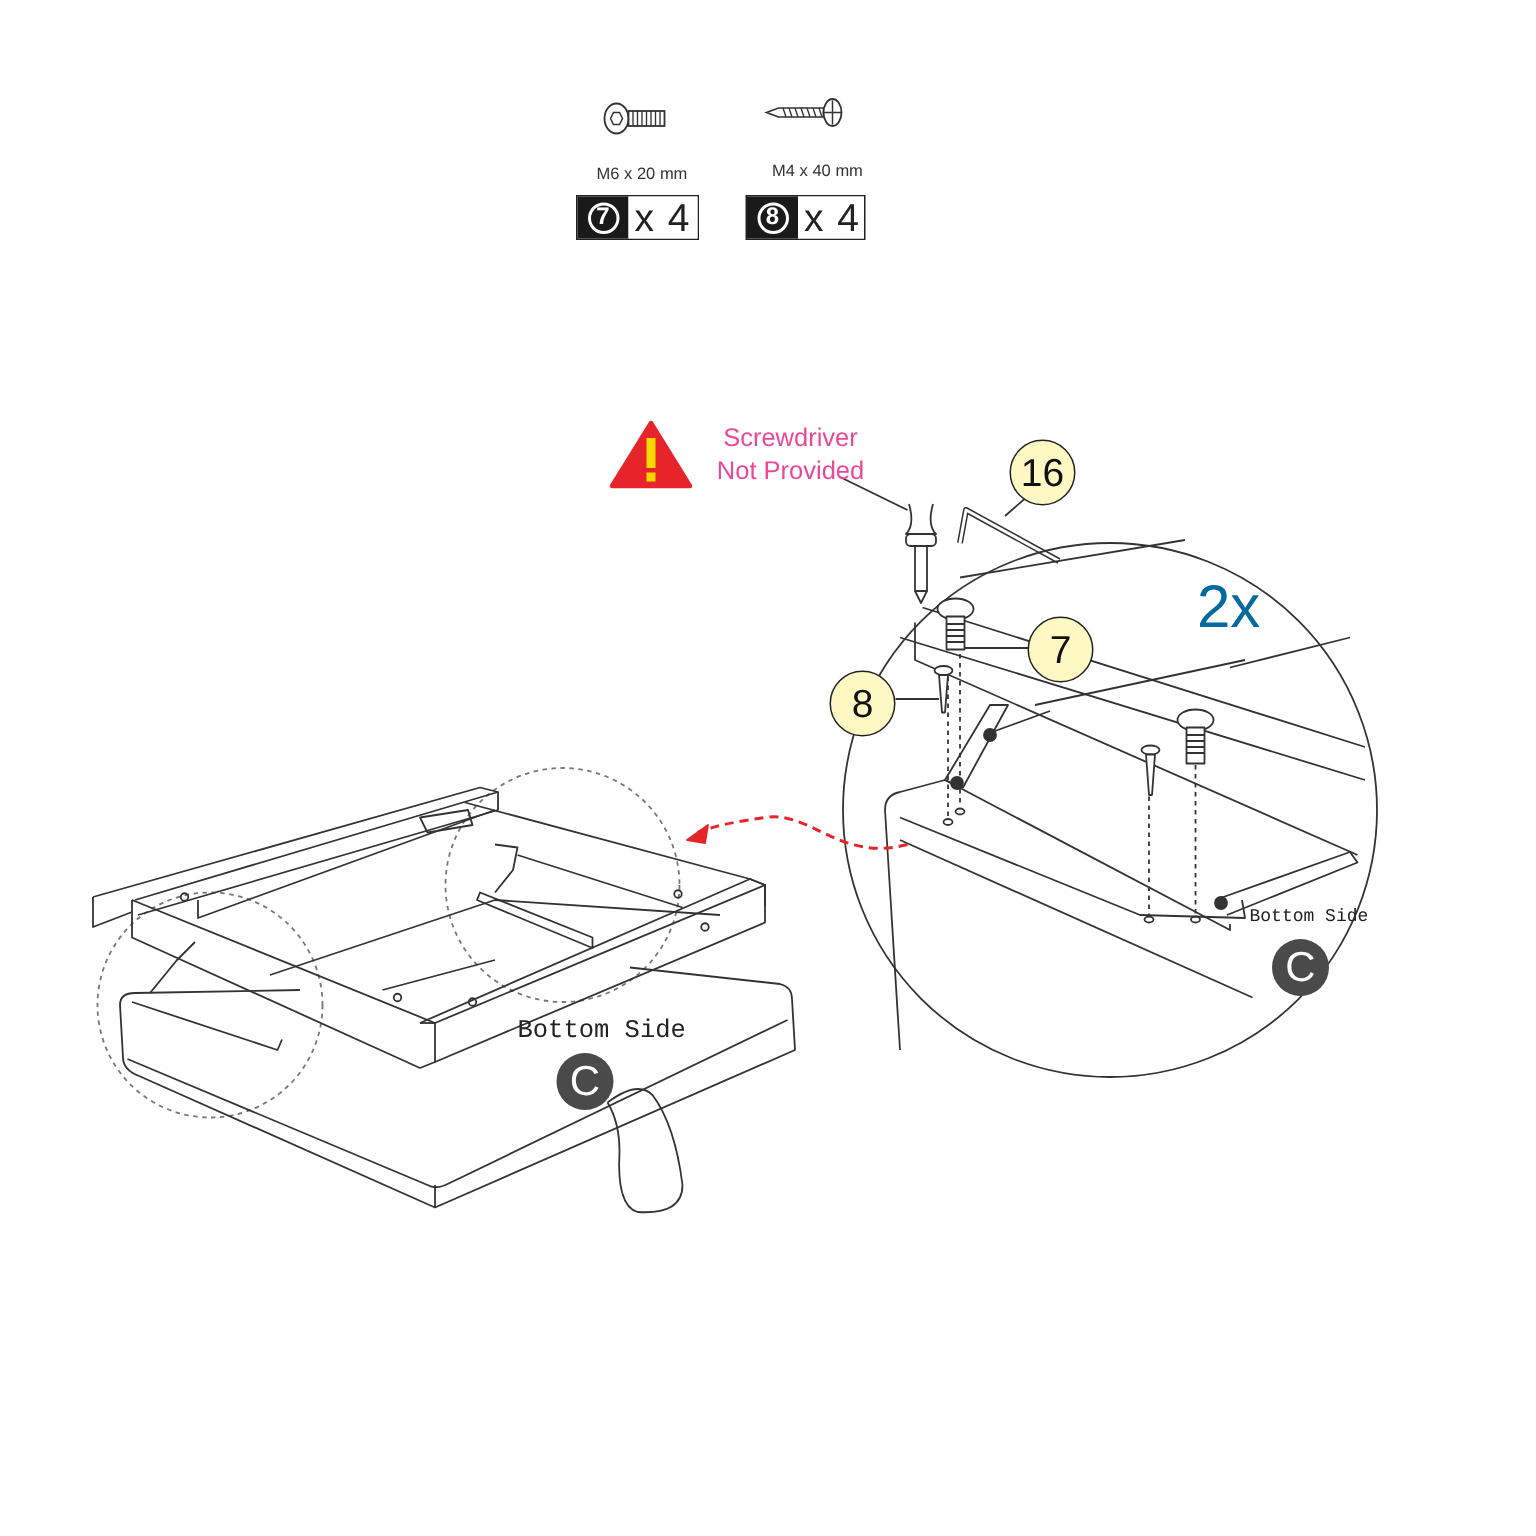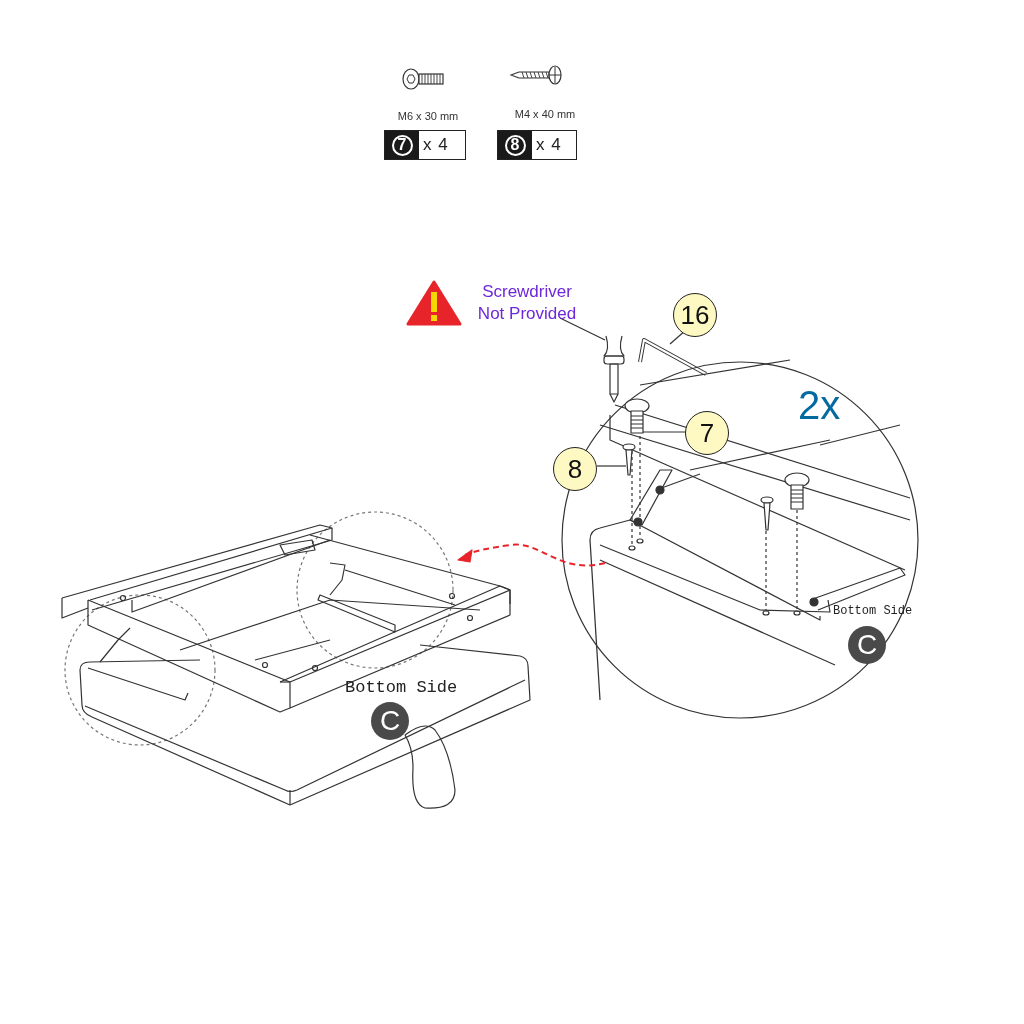"M6 x 30 mm" div.abs { text: 30 -> 20 }
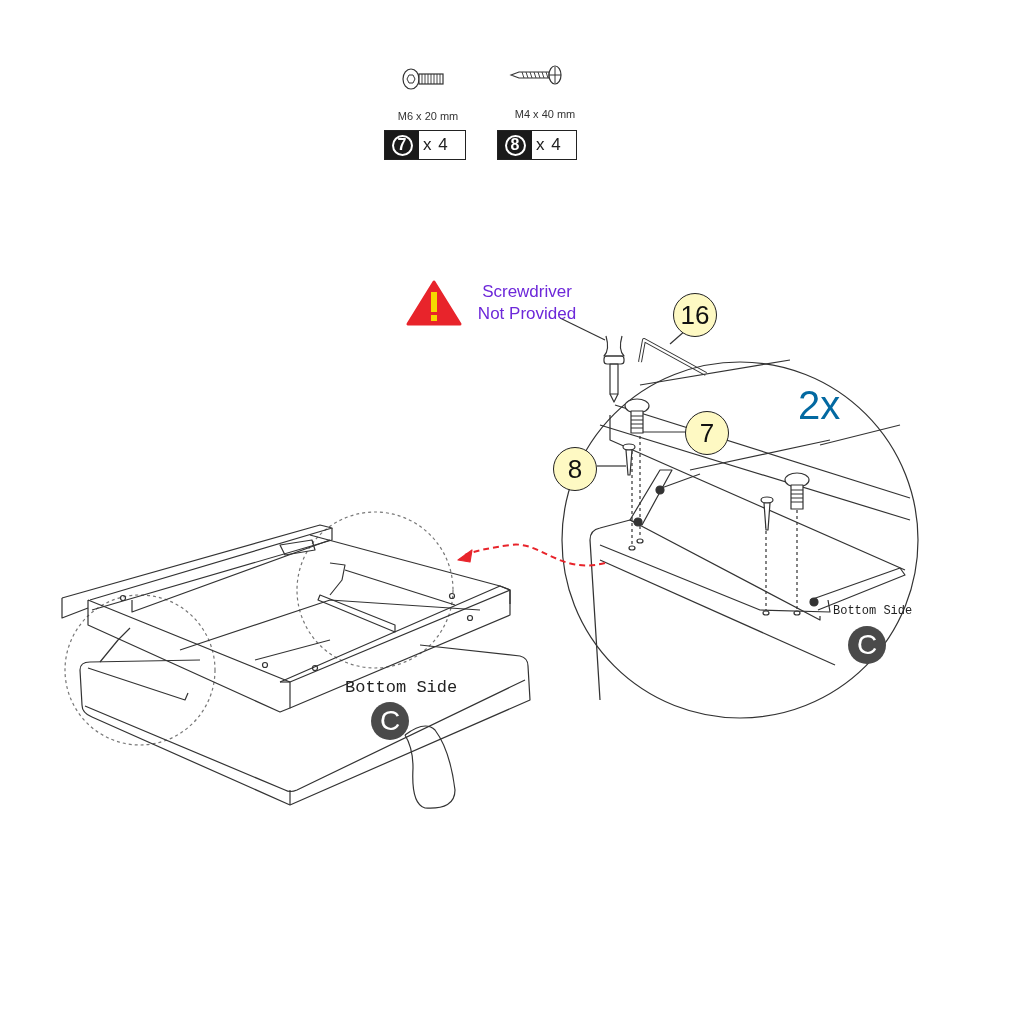"x 4" .qty-val { font-size: 17px -> 26px }
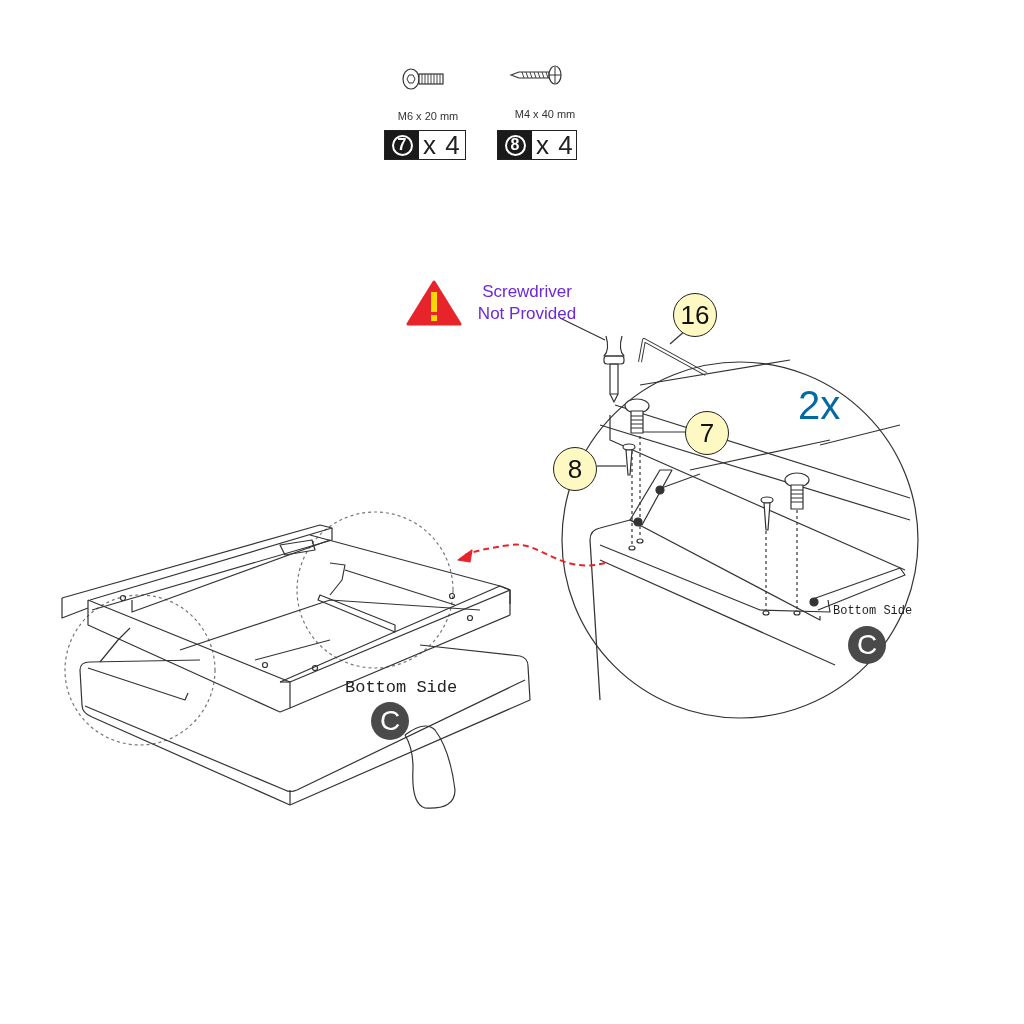"Screwdriver" .warn-text { color: #6d28d9 -> #ec4899 }
